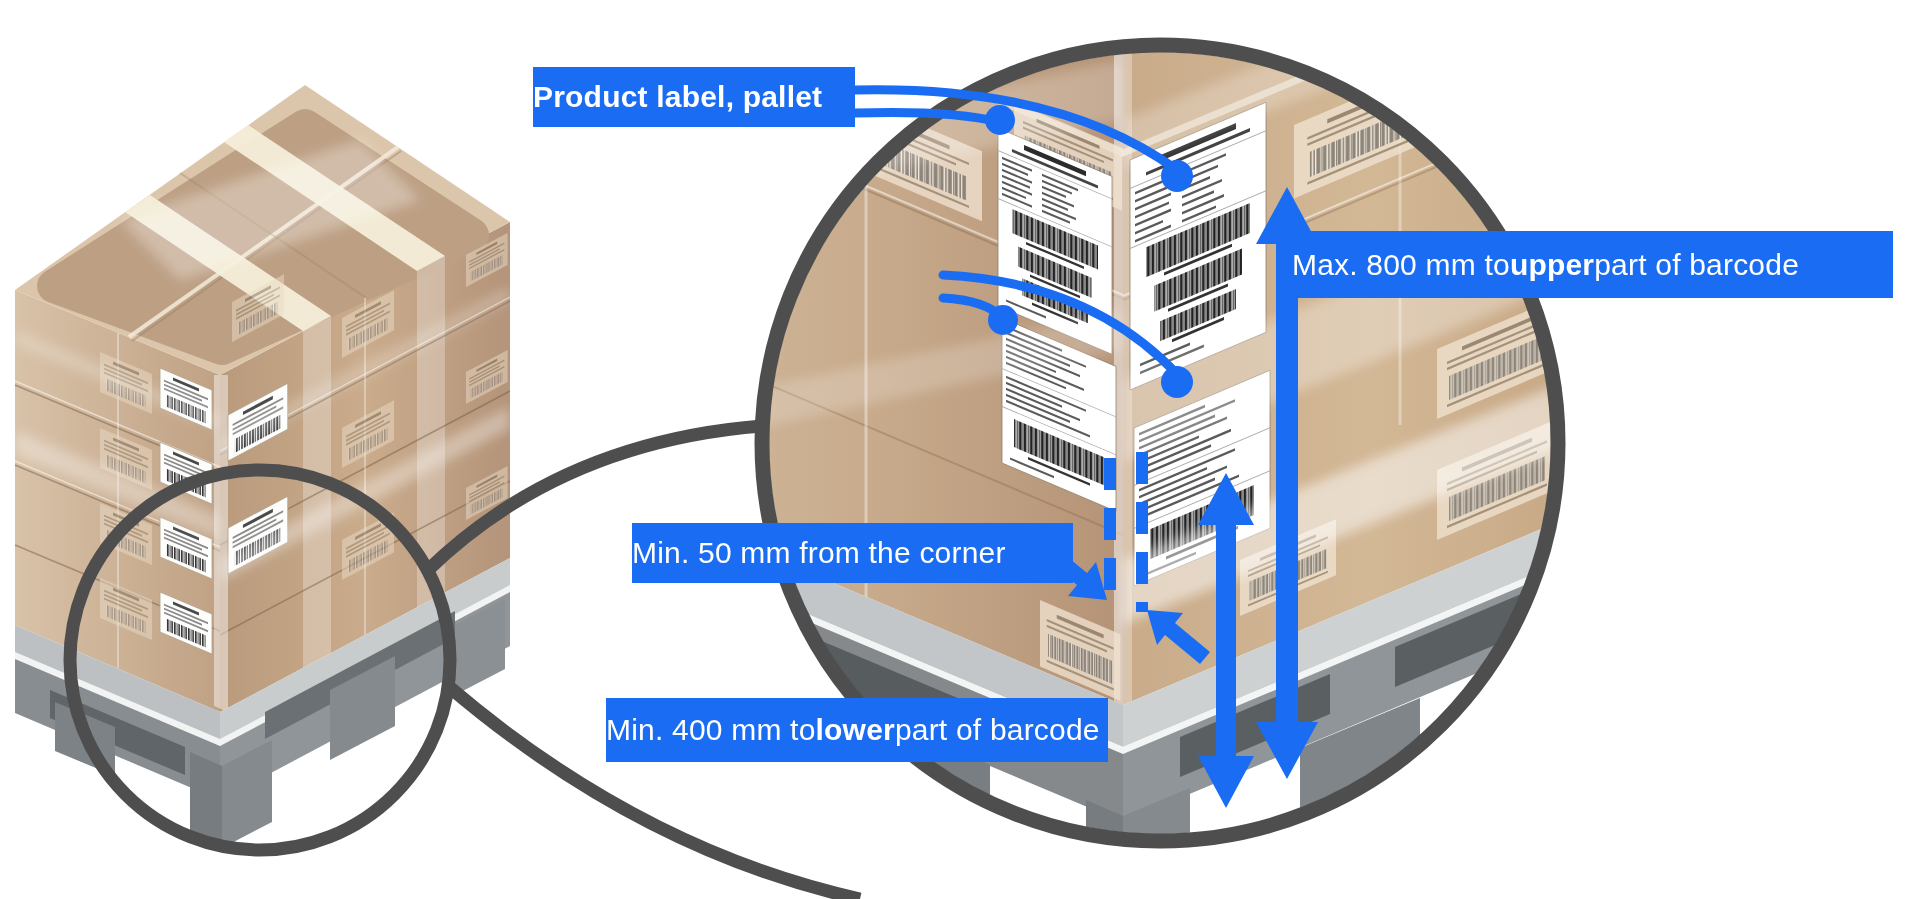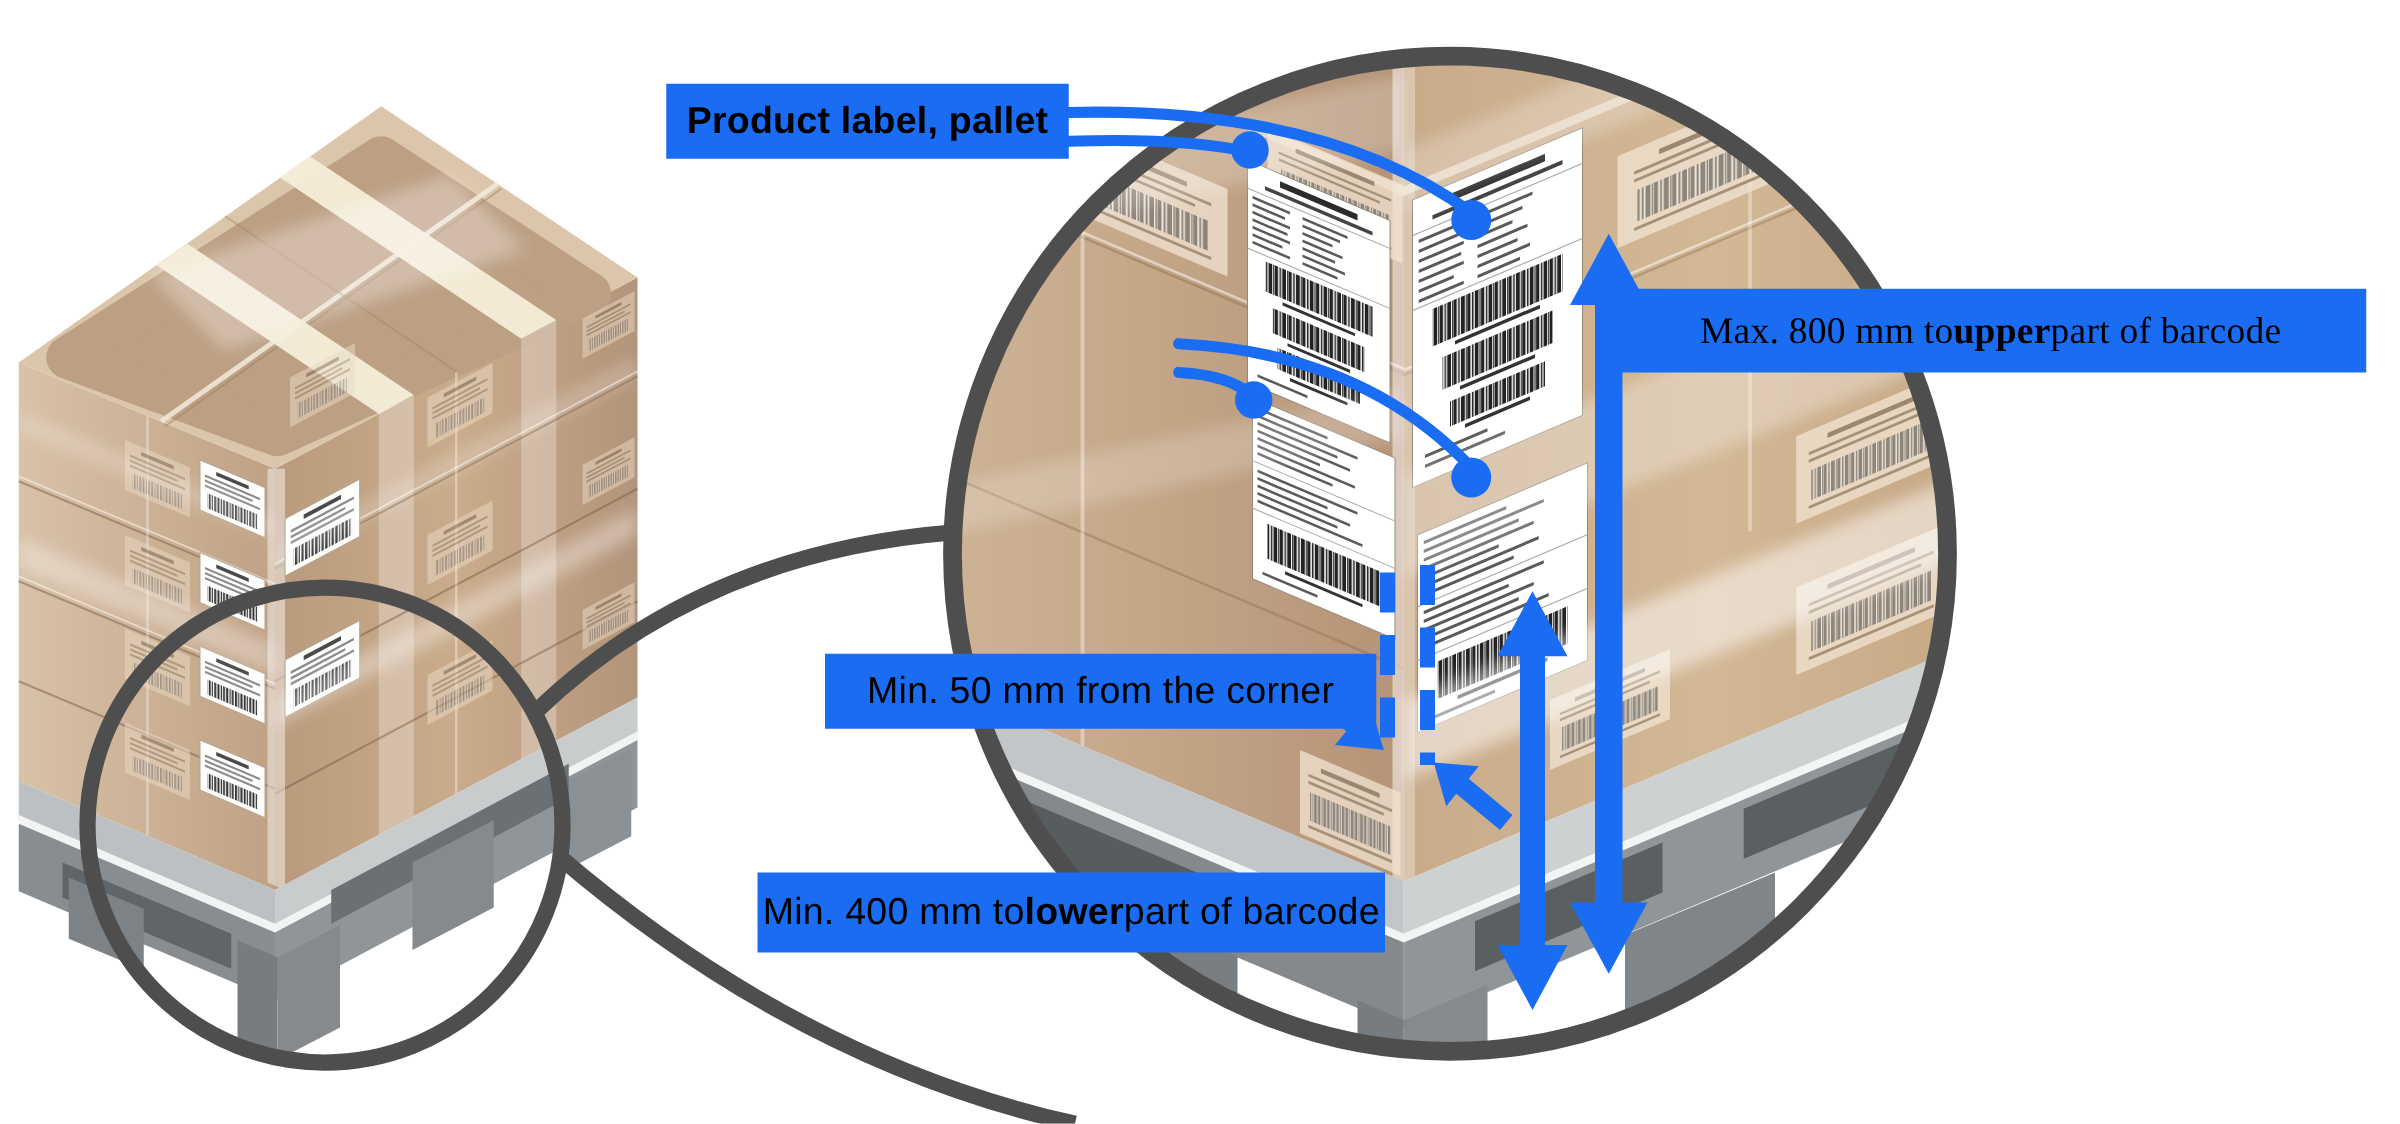"Product label, pallet" .callout { color: #000000 -> #ffffff; justify-content: center -> none }
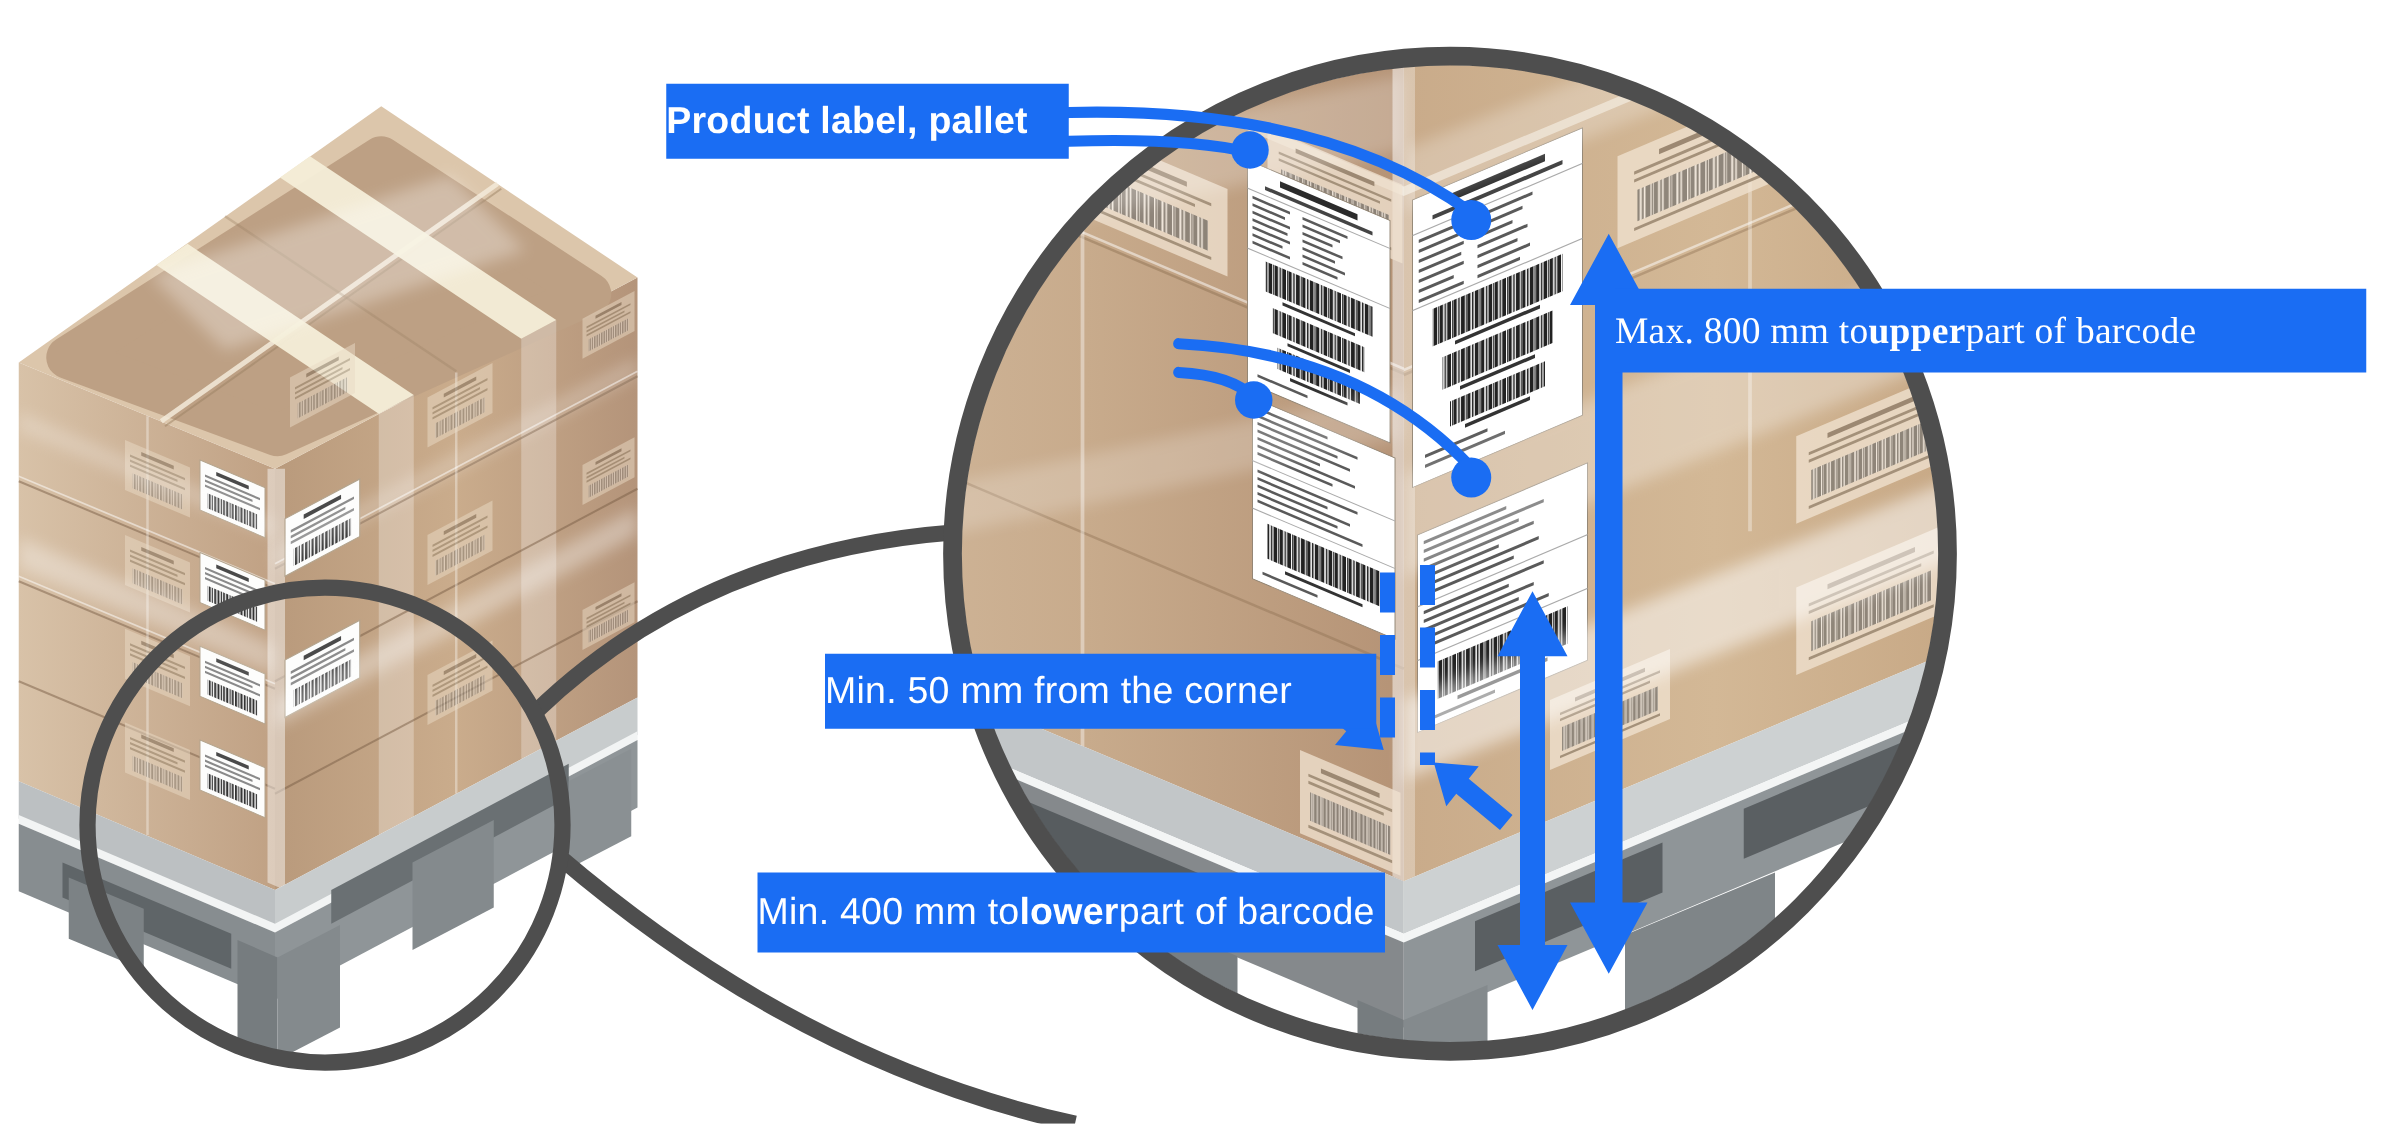"Max. 800 mm to" #callout-max800 { font-family: Liberation Serif, serif -> none }
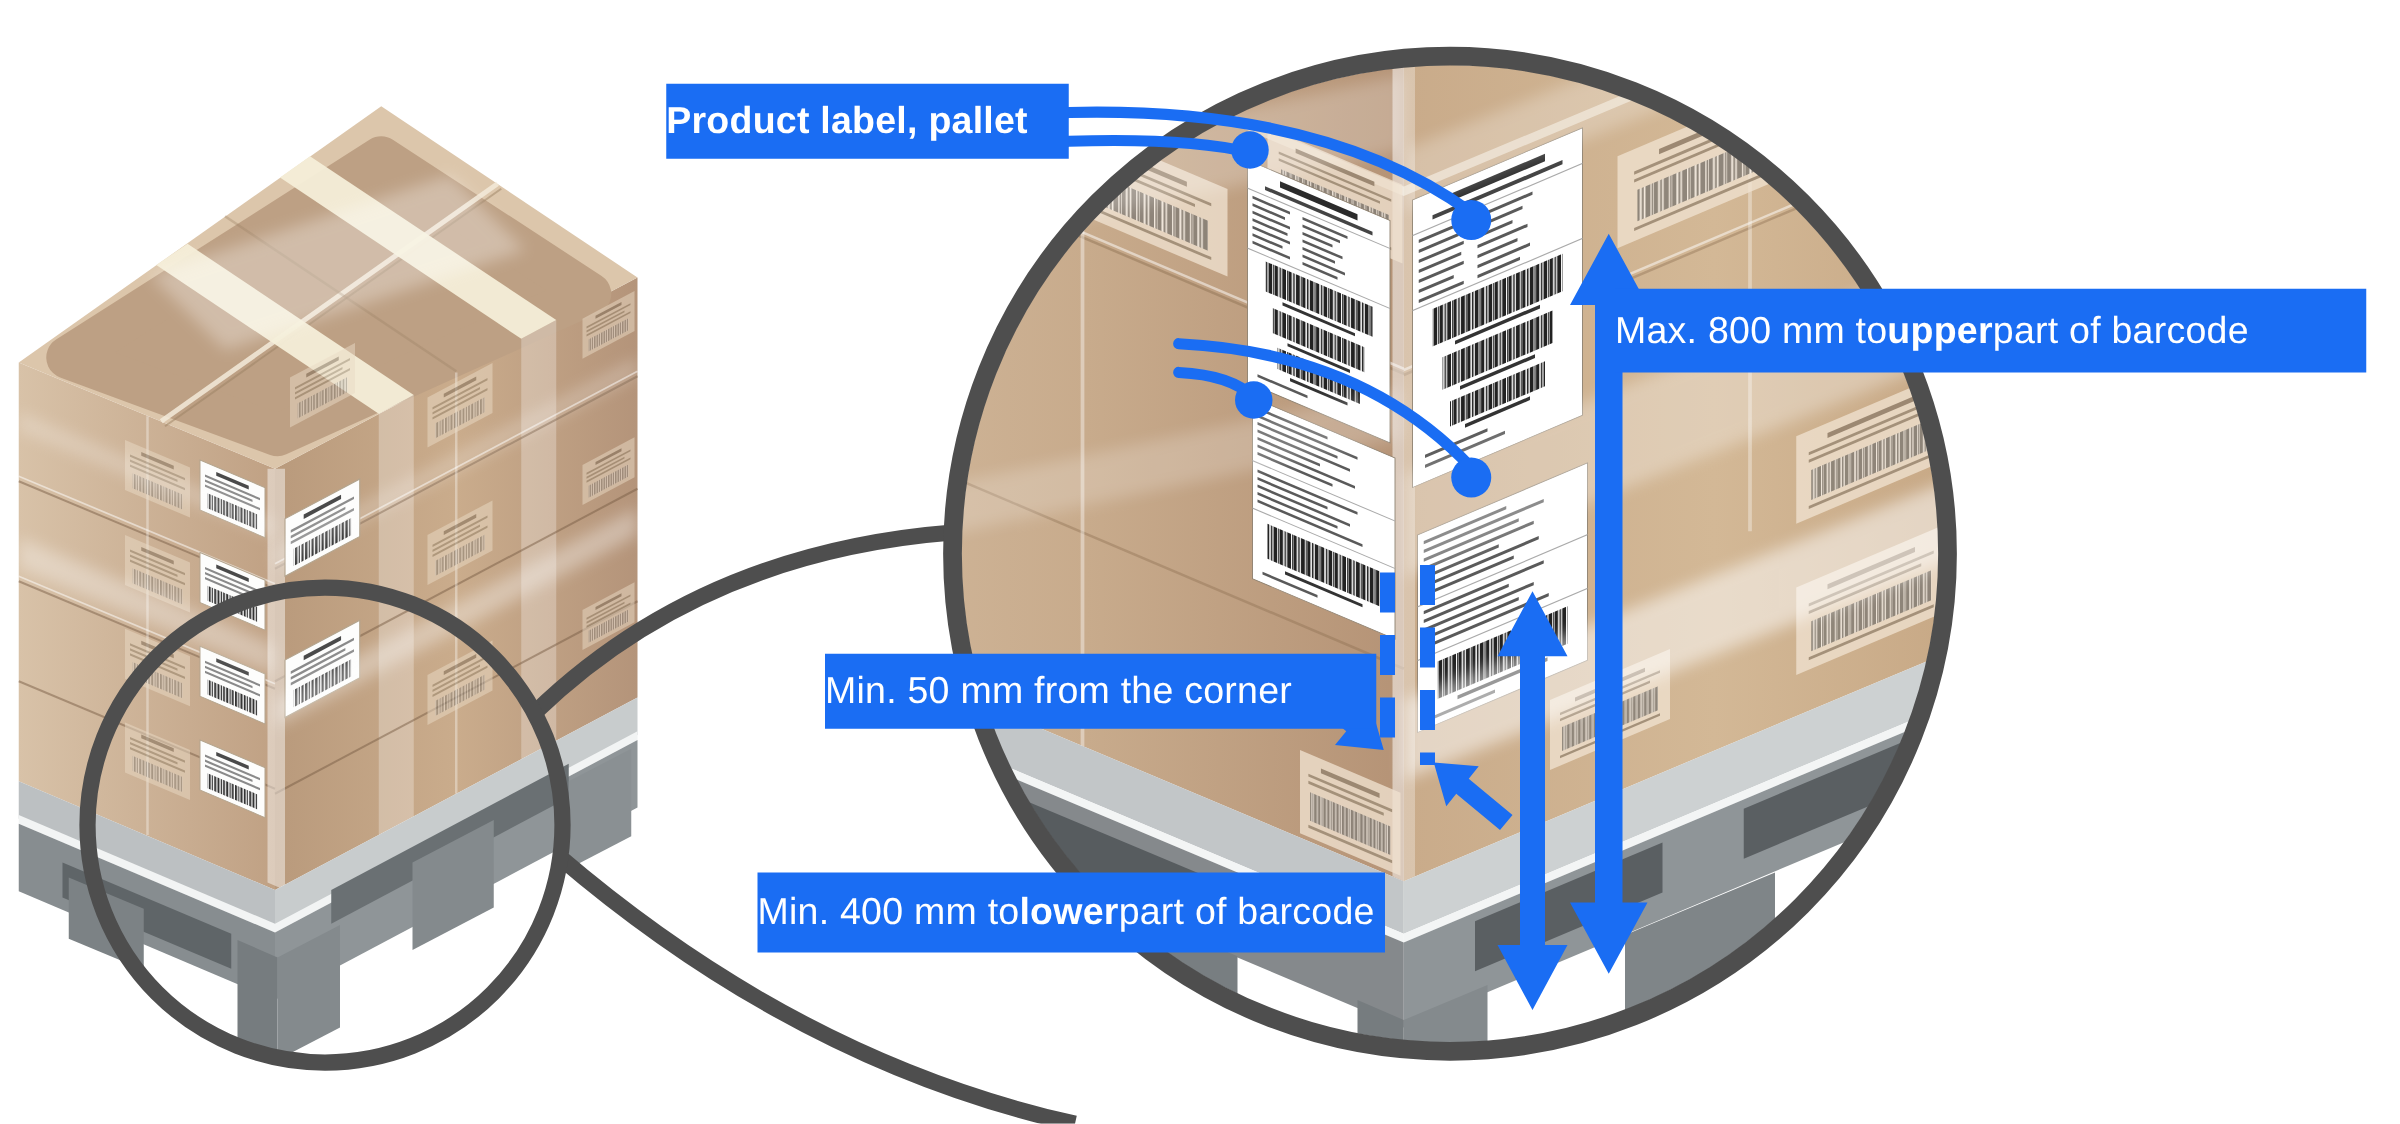"Min. 50 mm from the" #callout-min50 { left: 660px -> 632px }
